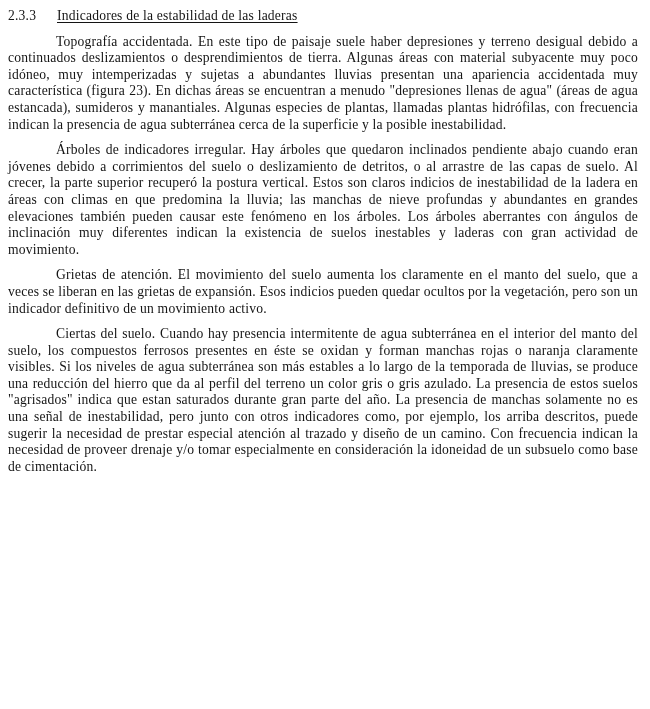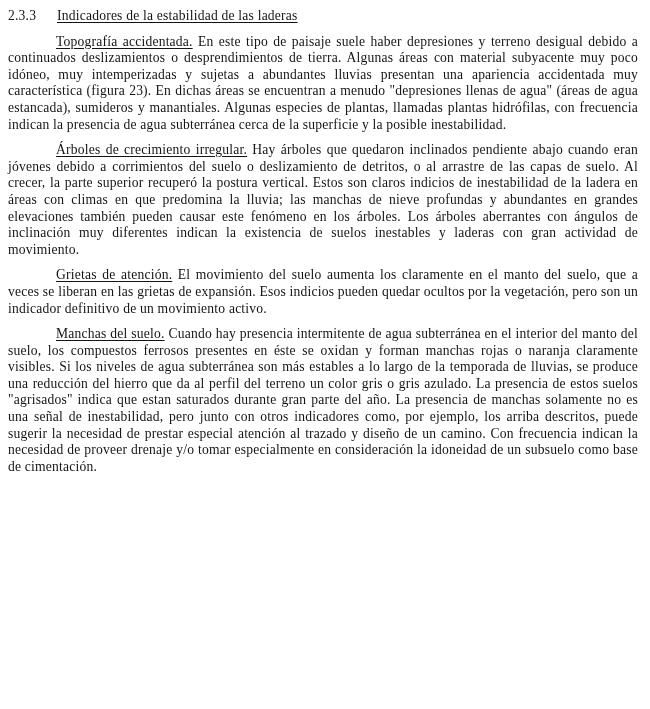"Topografía accidentada." .lead { text-decoration: underline -> none }
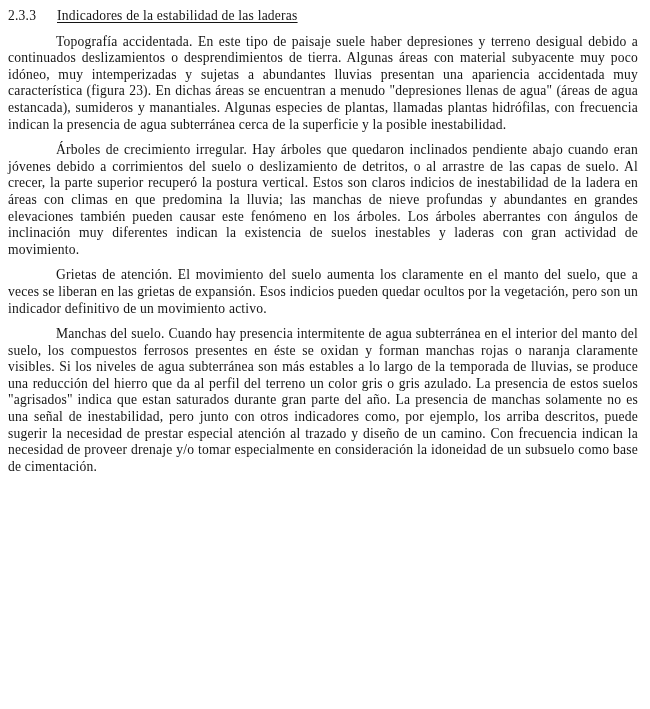"Árboles de crecimiento irregular." span.lead { text: crecimiento -> indicadores }
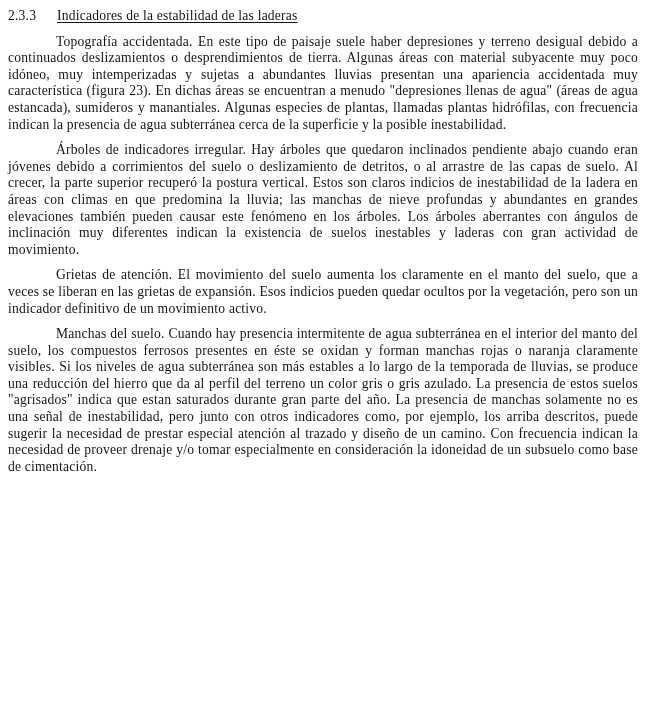"Manchas del suelo." span.lead { text: Manchas -> Ciertas }
